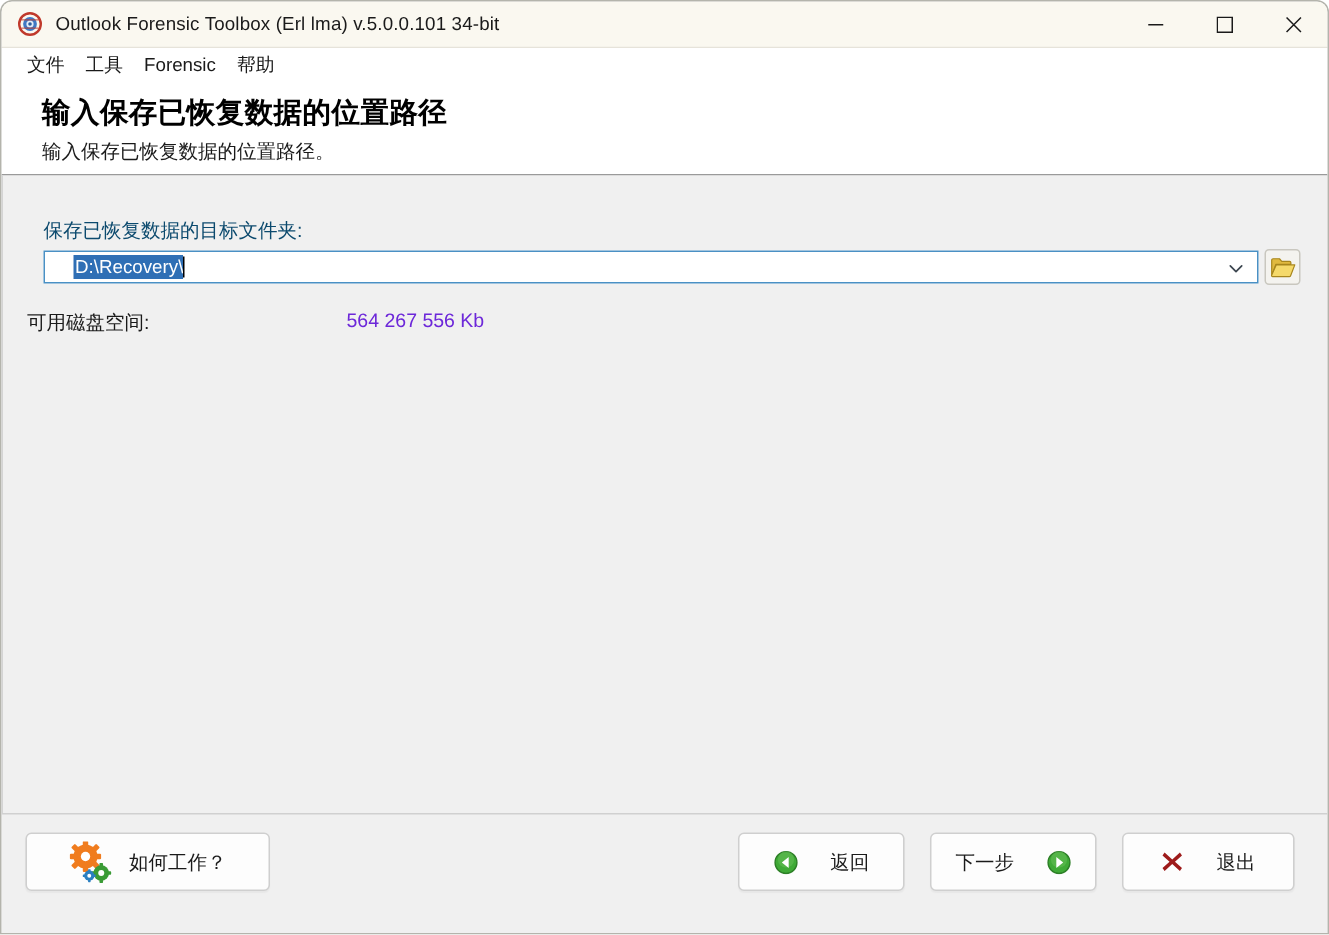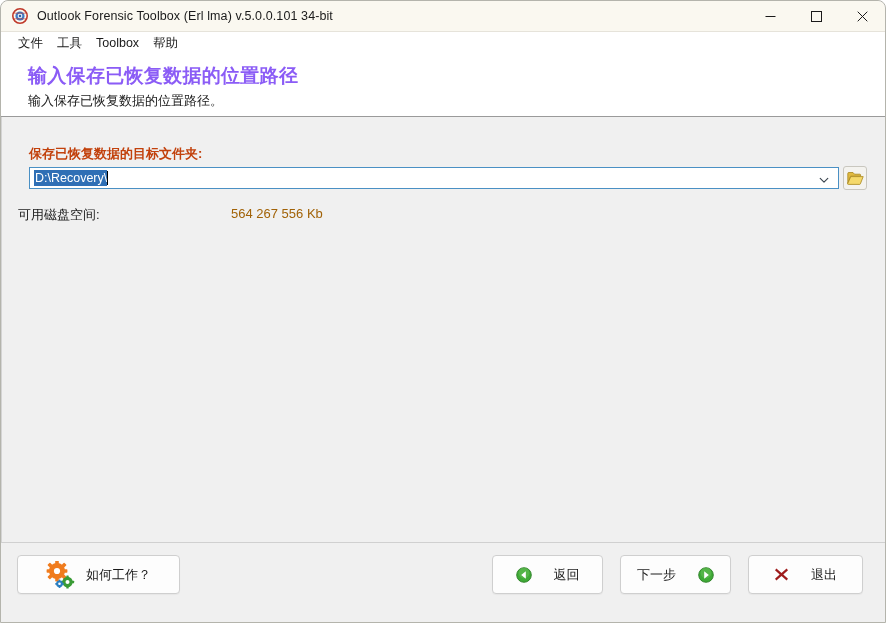"Toolbox" span.menu-item { text: Toolbox -> Forensic }
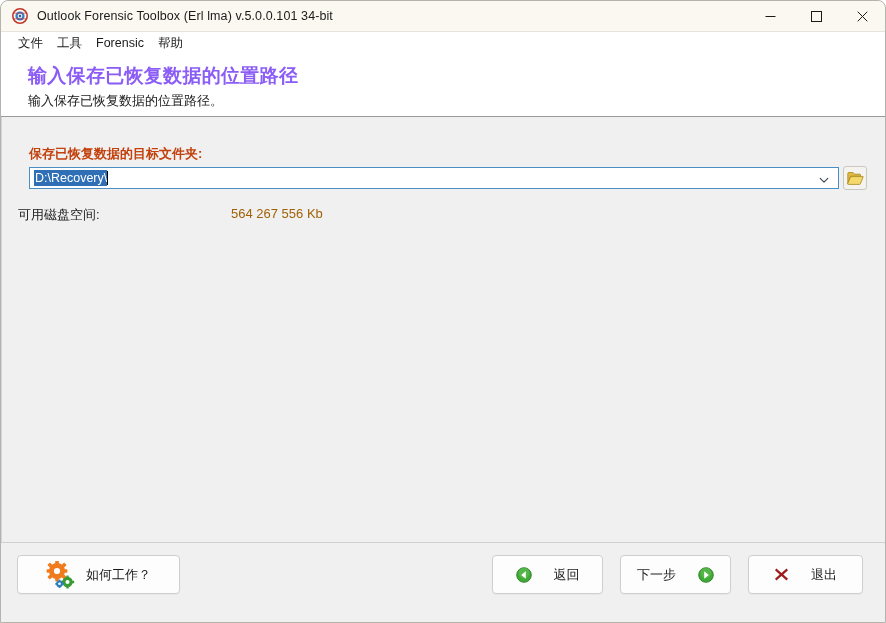"输入保存已恢复数据的位置路径" #page-title { color: #8b5cf6 -> #000000 }
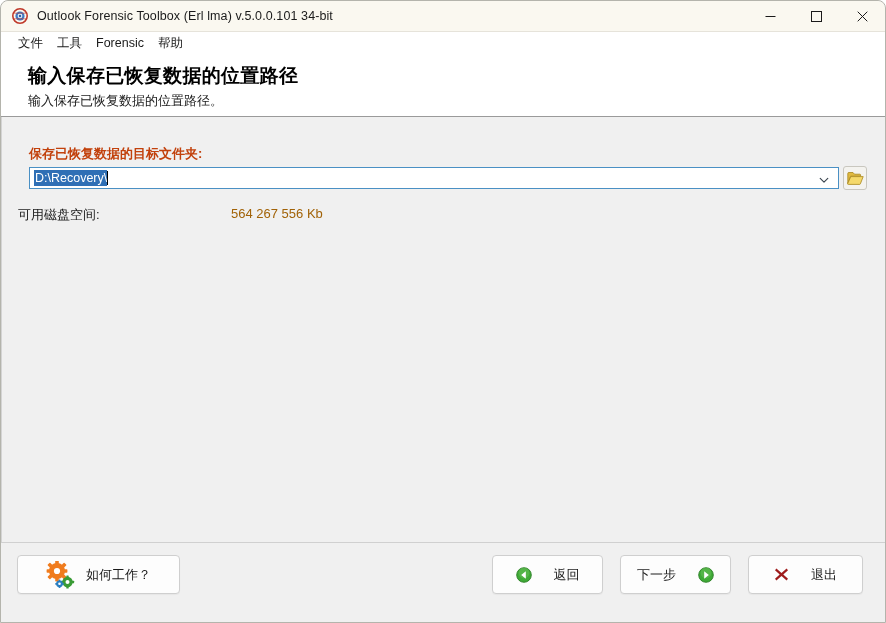"保存已恢复数据的目标文件夹:" #field-label { color: #c2410c -> #0c4a6e; font-weight: bold -> none }
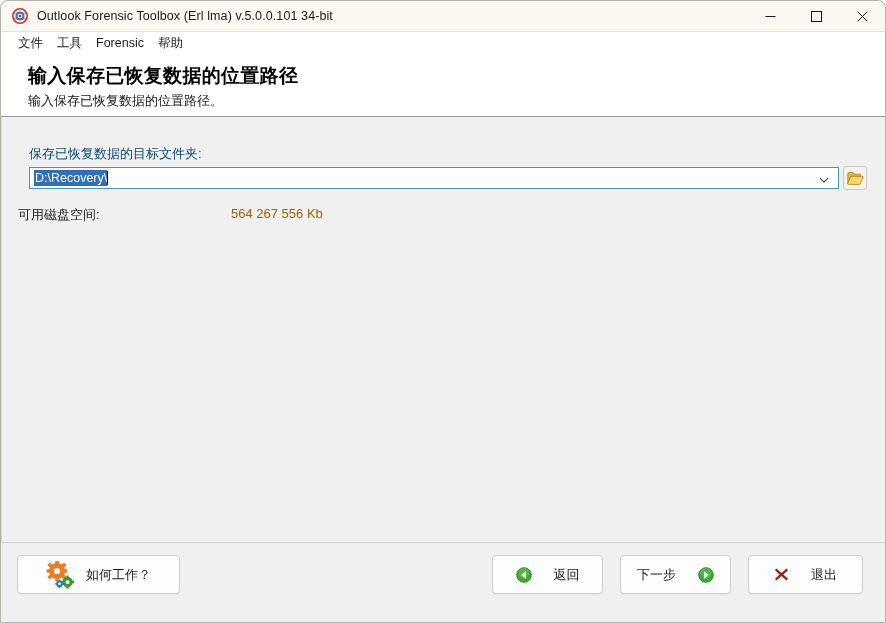"D:\Recovery\" #path-value { margin-left: 4px -> 19px }
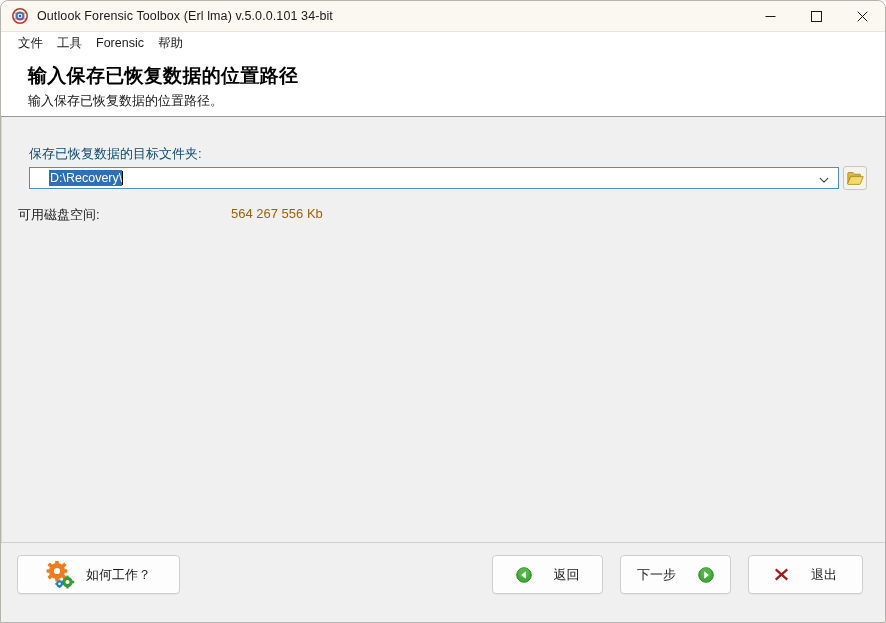"564 267 556 Kb" #disk-value { color: #a16207 -> #6d28d9 }
